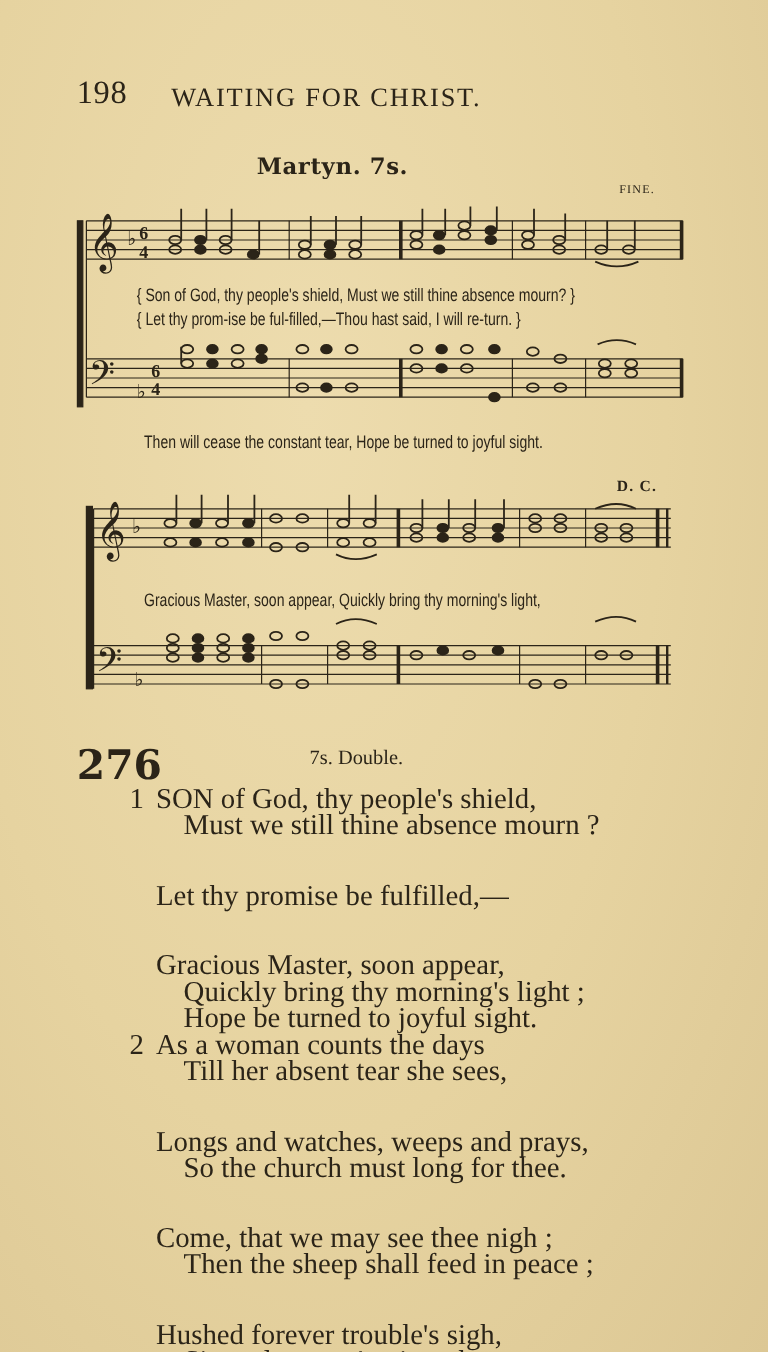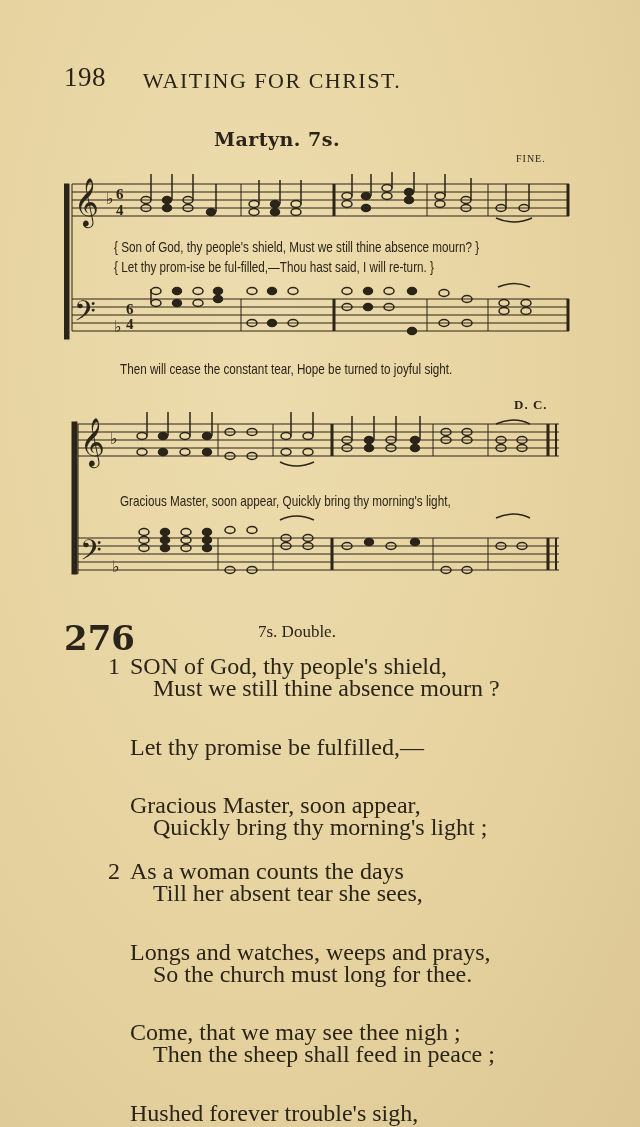"Hope be turned to joyful" div.line { html: none -> <div>Hope be turned to joyful sight.</div> }
